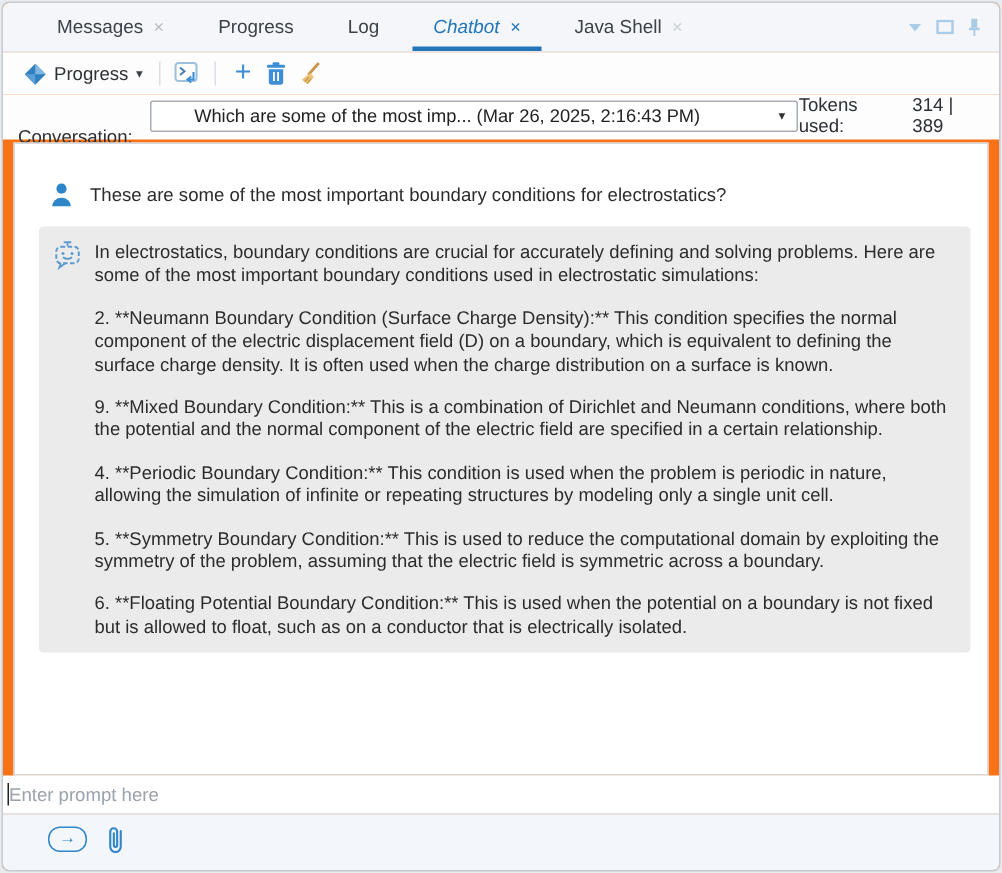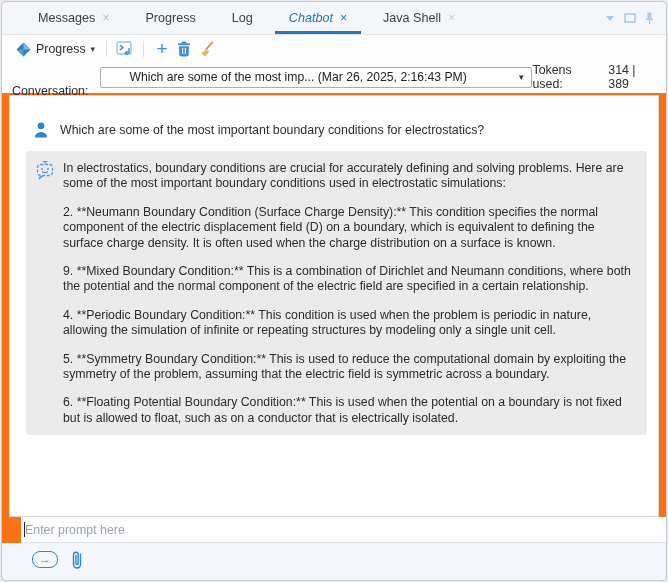"Which are some of the most important" span.msg { text: Which -> These }
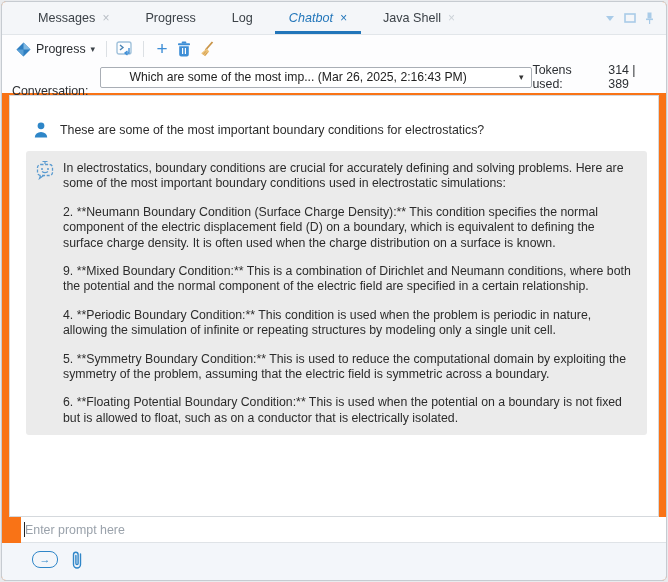"Enter prompt here" .input-row { margin-left: 19px -> none }
